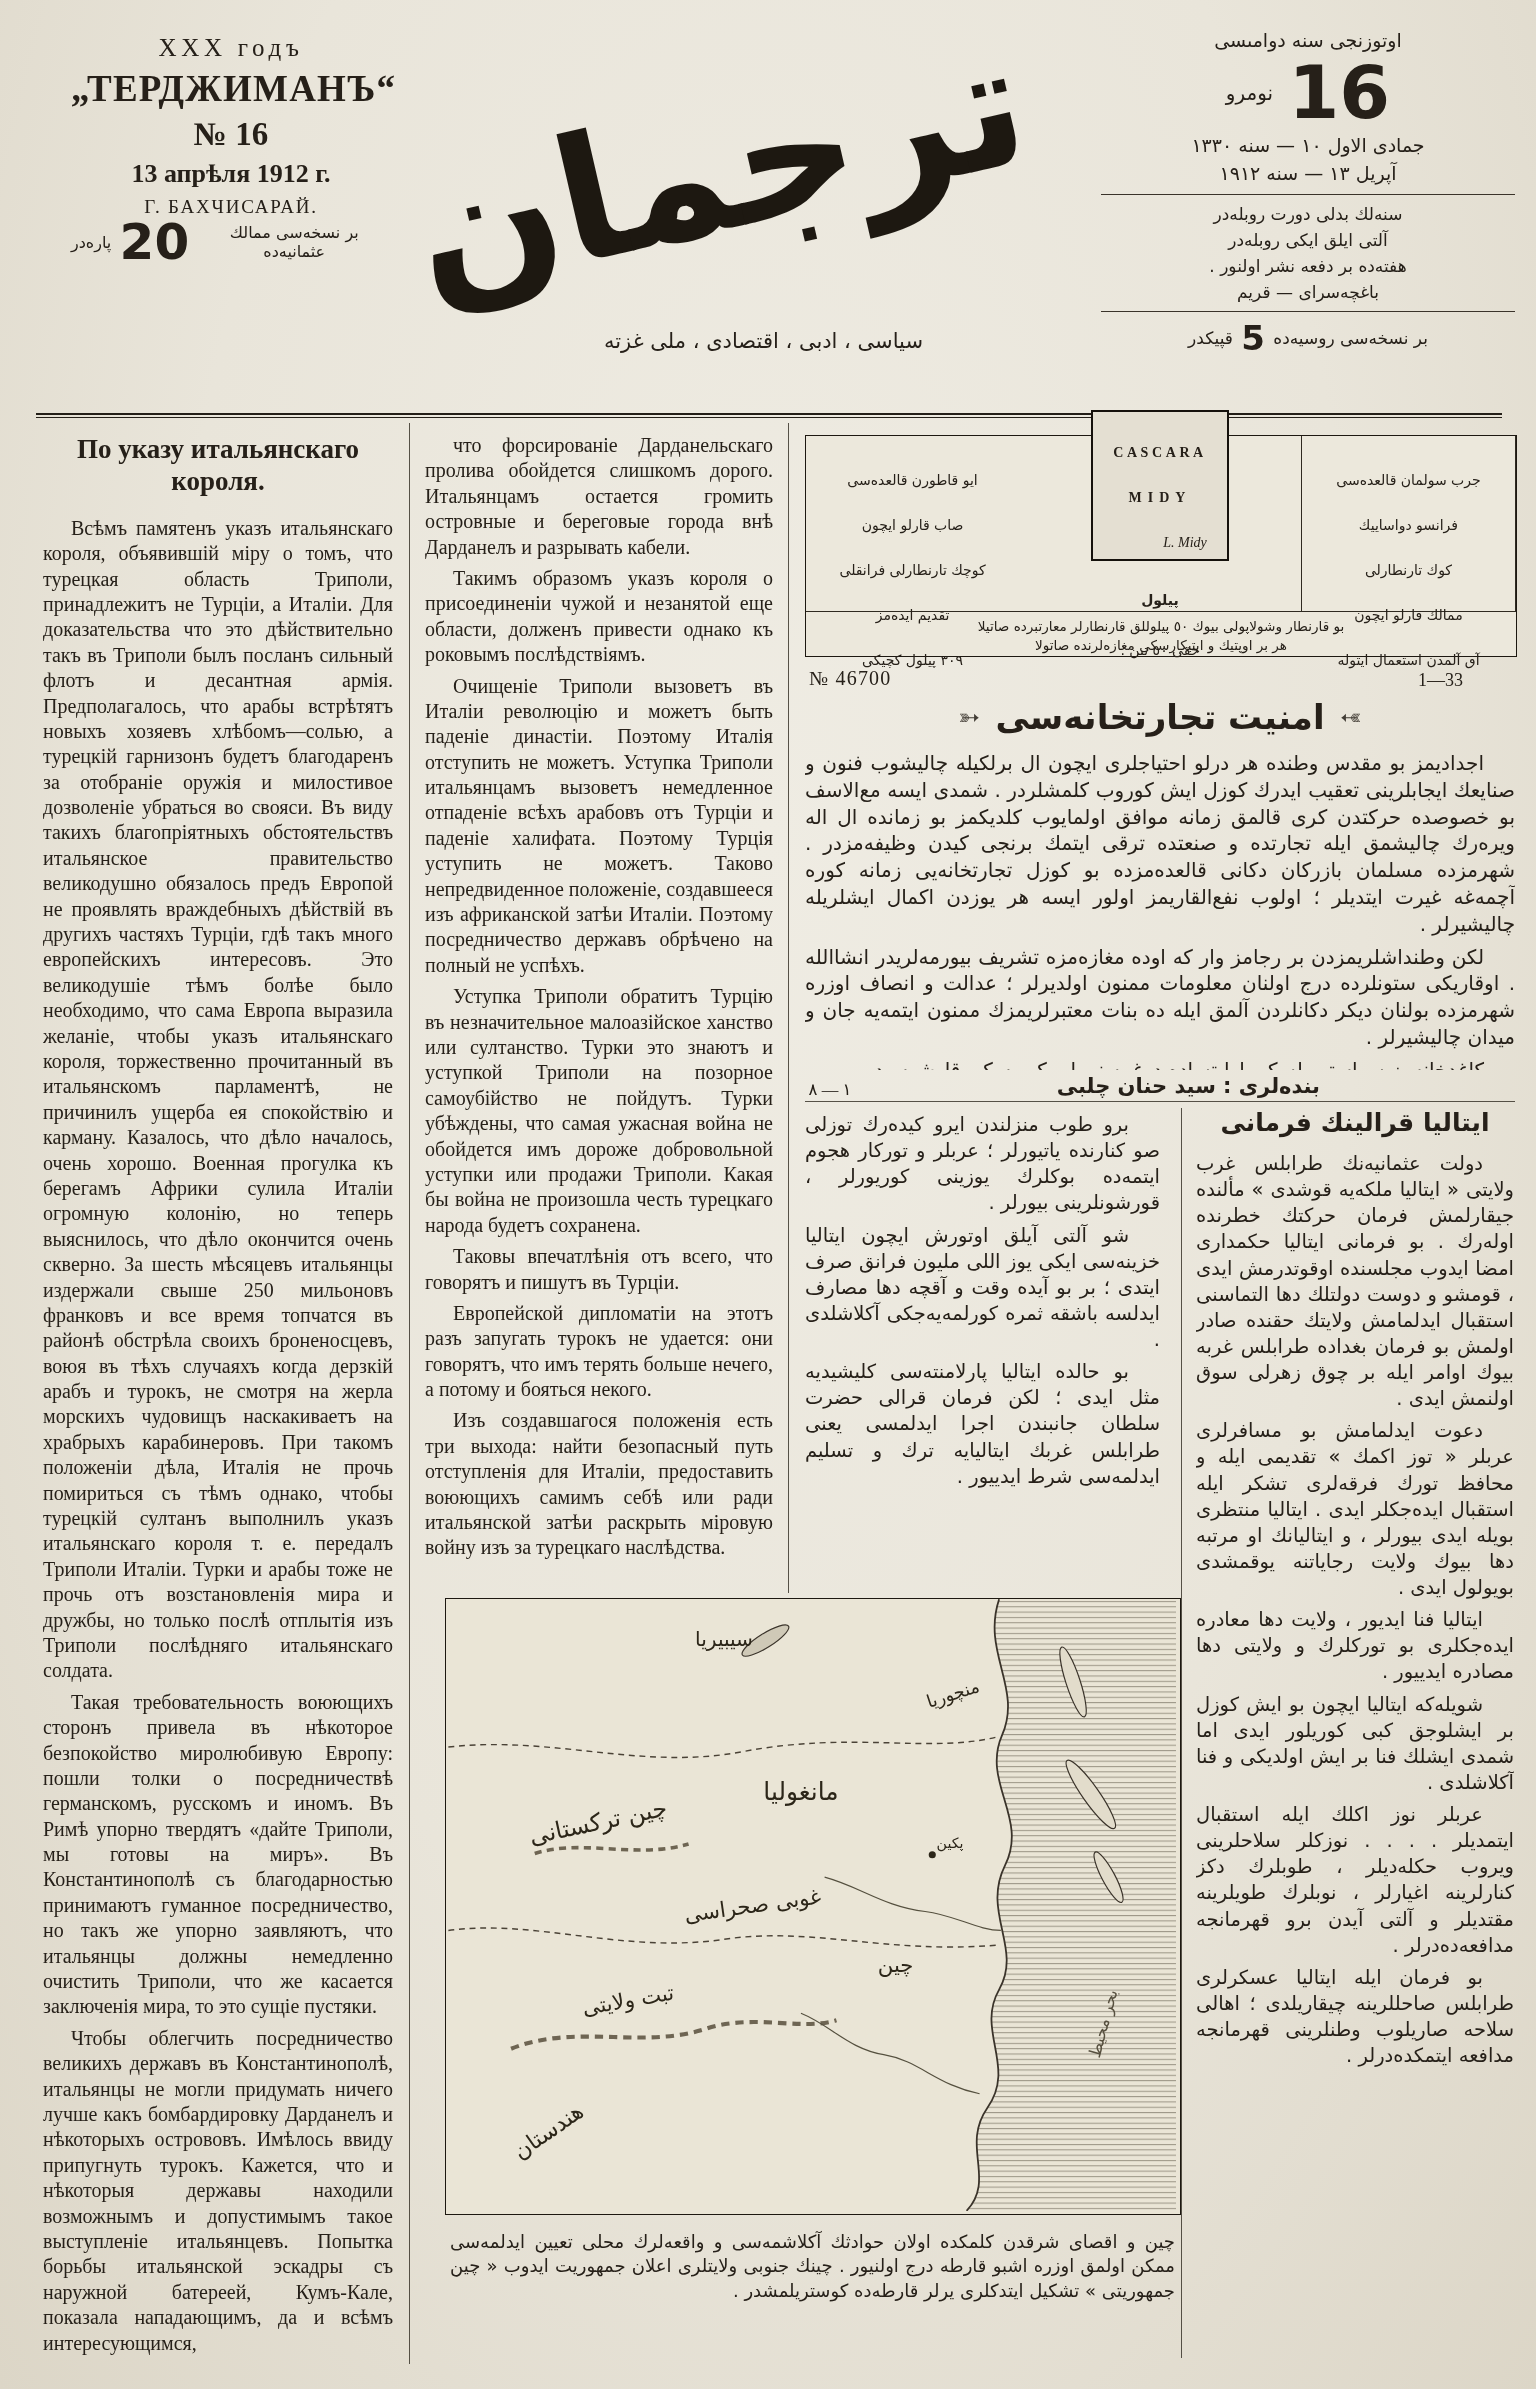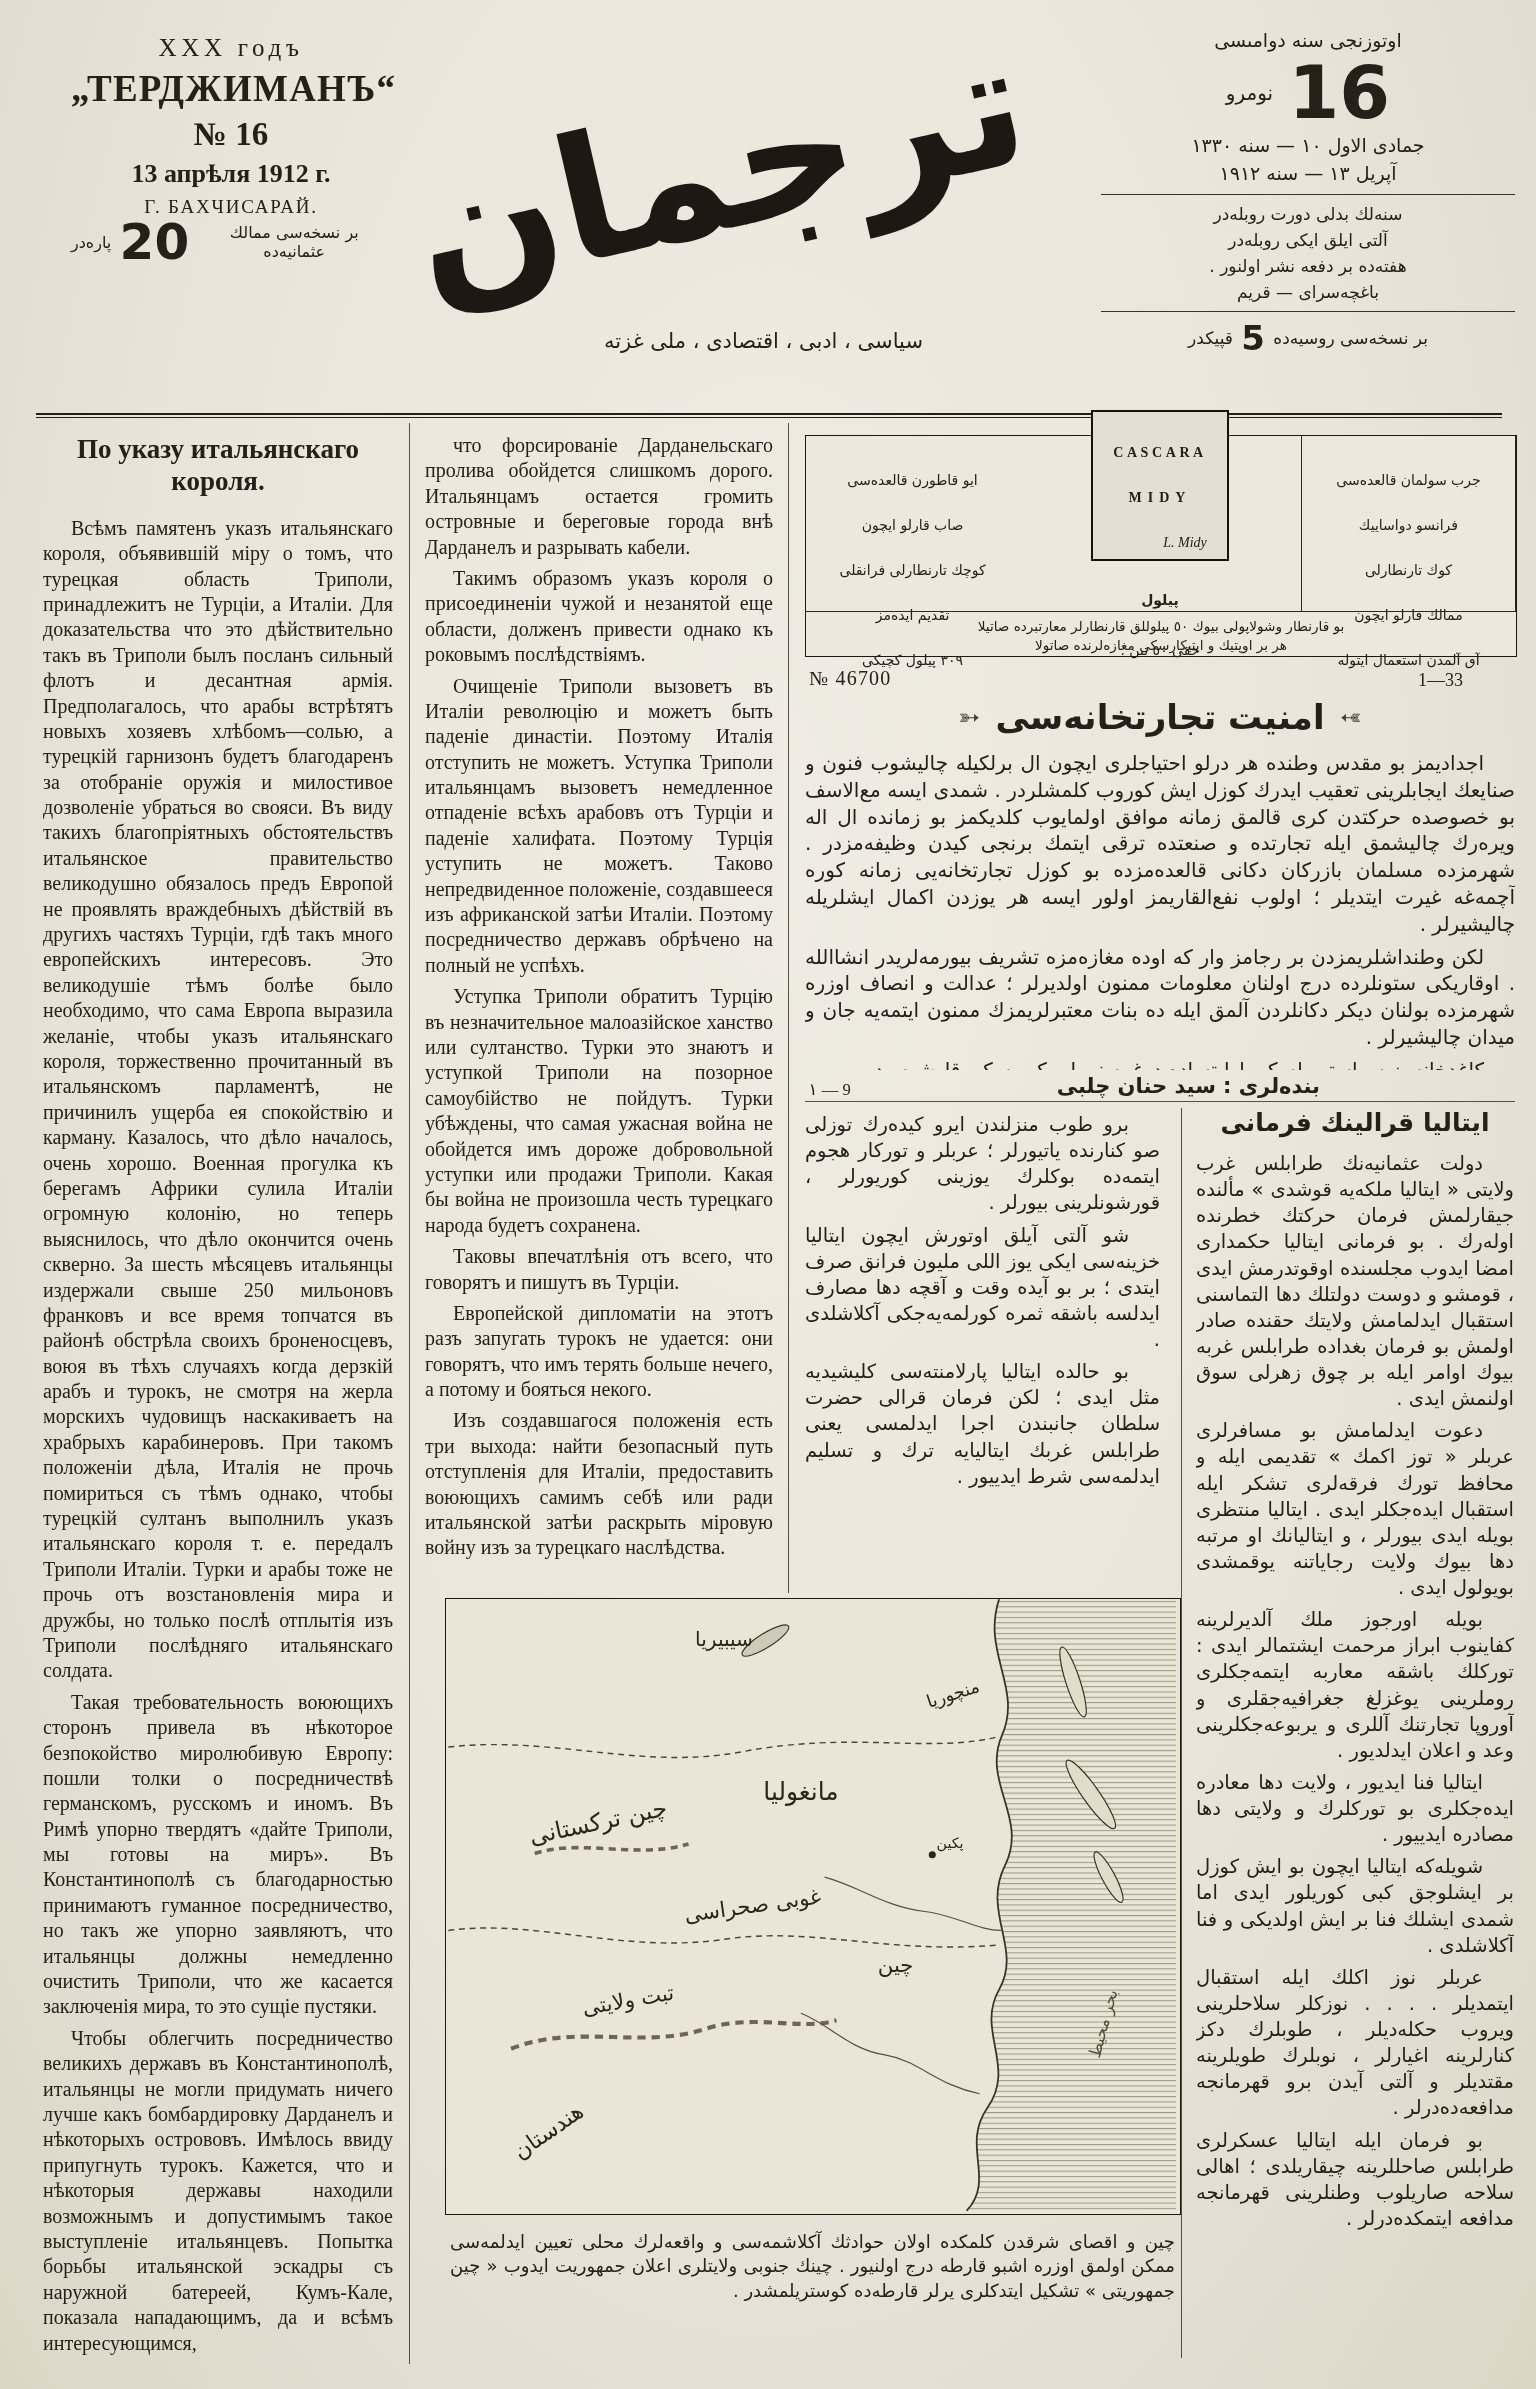"١ — 9" span.ar-sigmark { text: 9 -> ٨ }
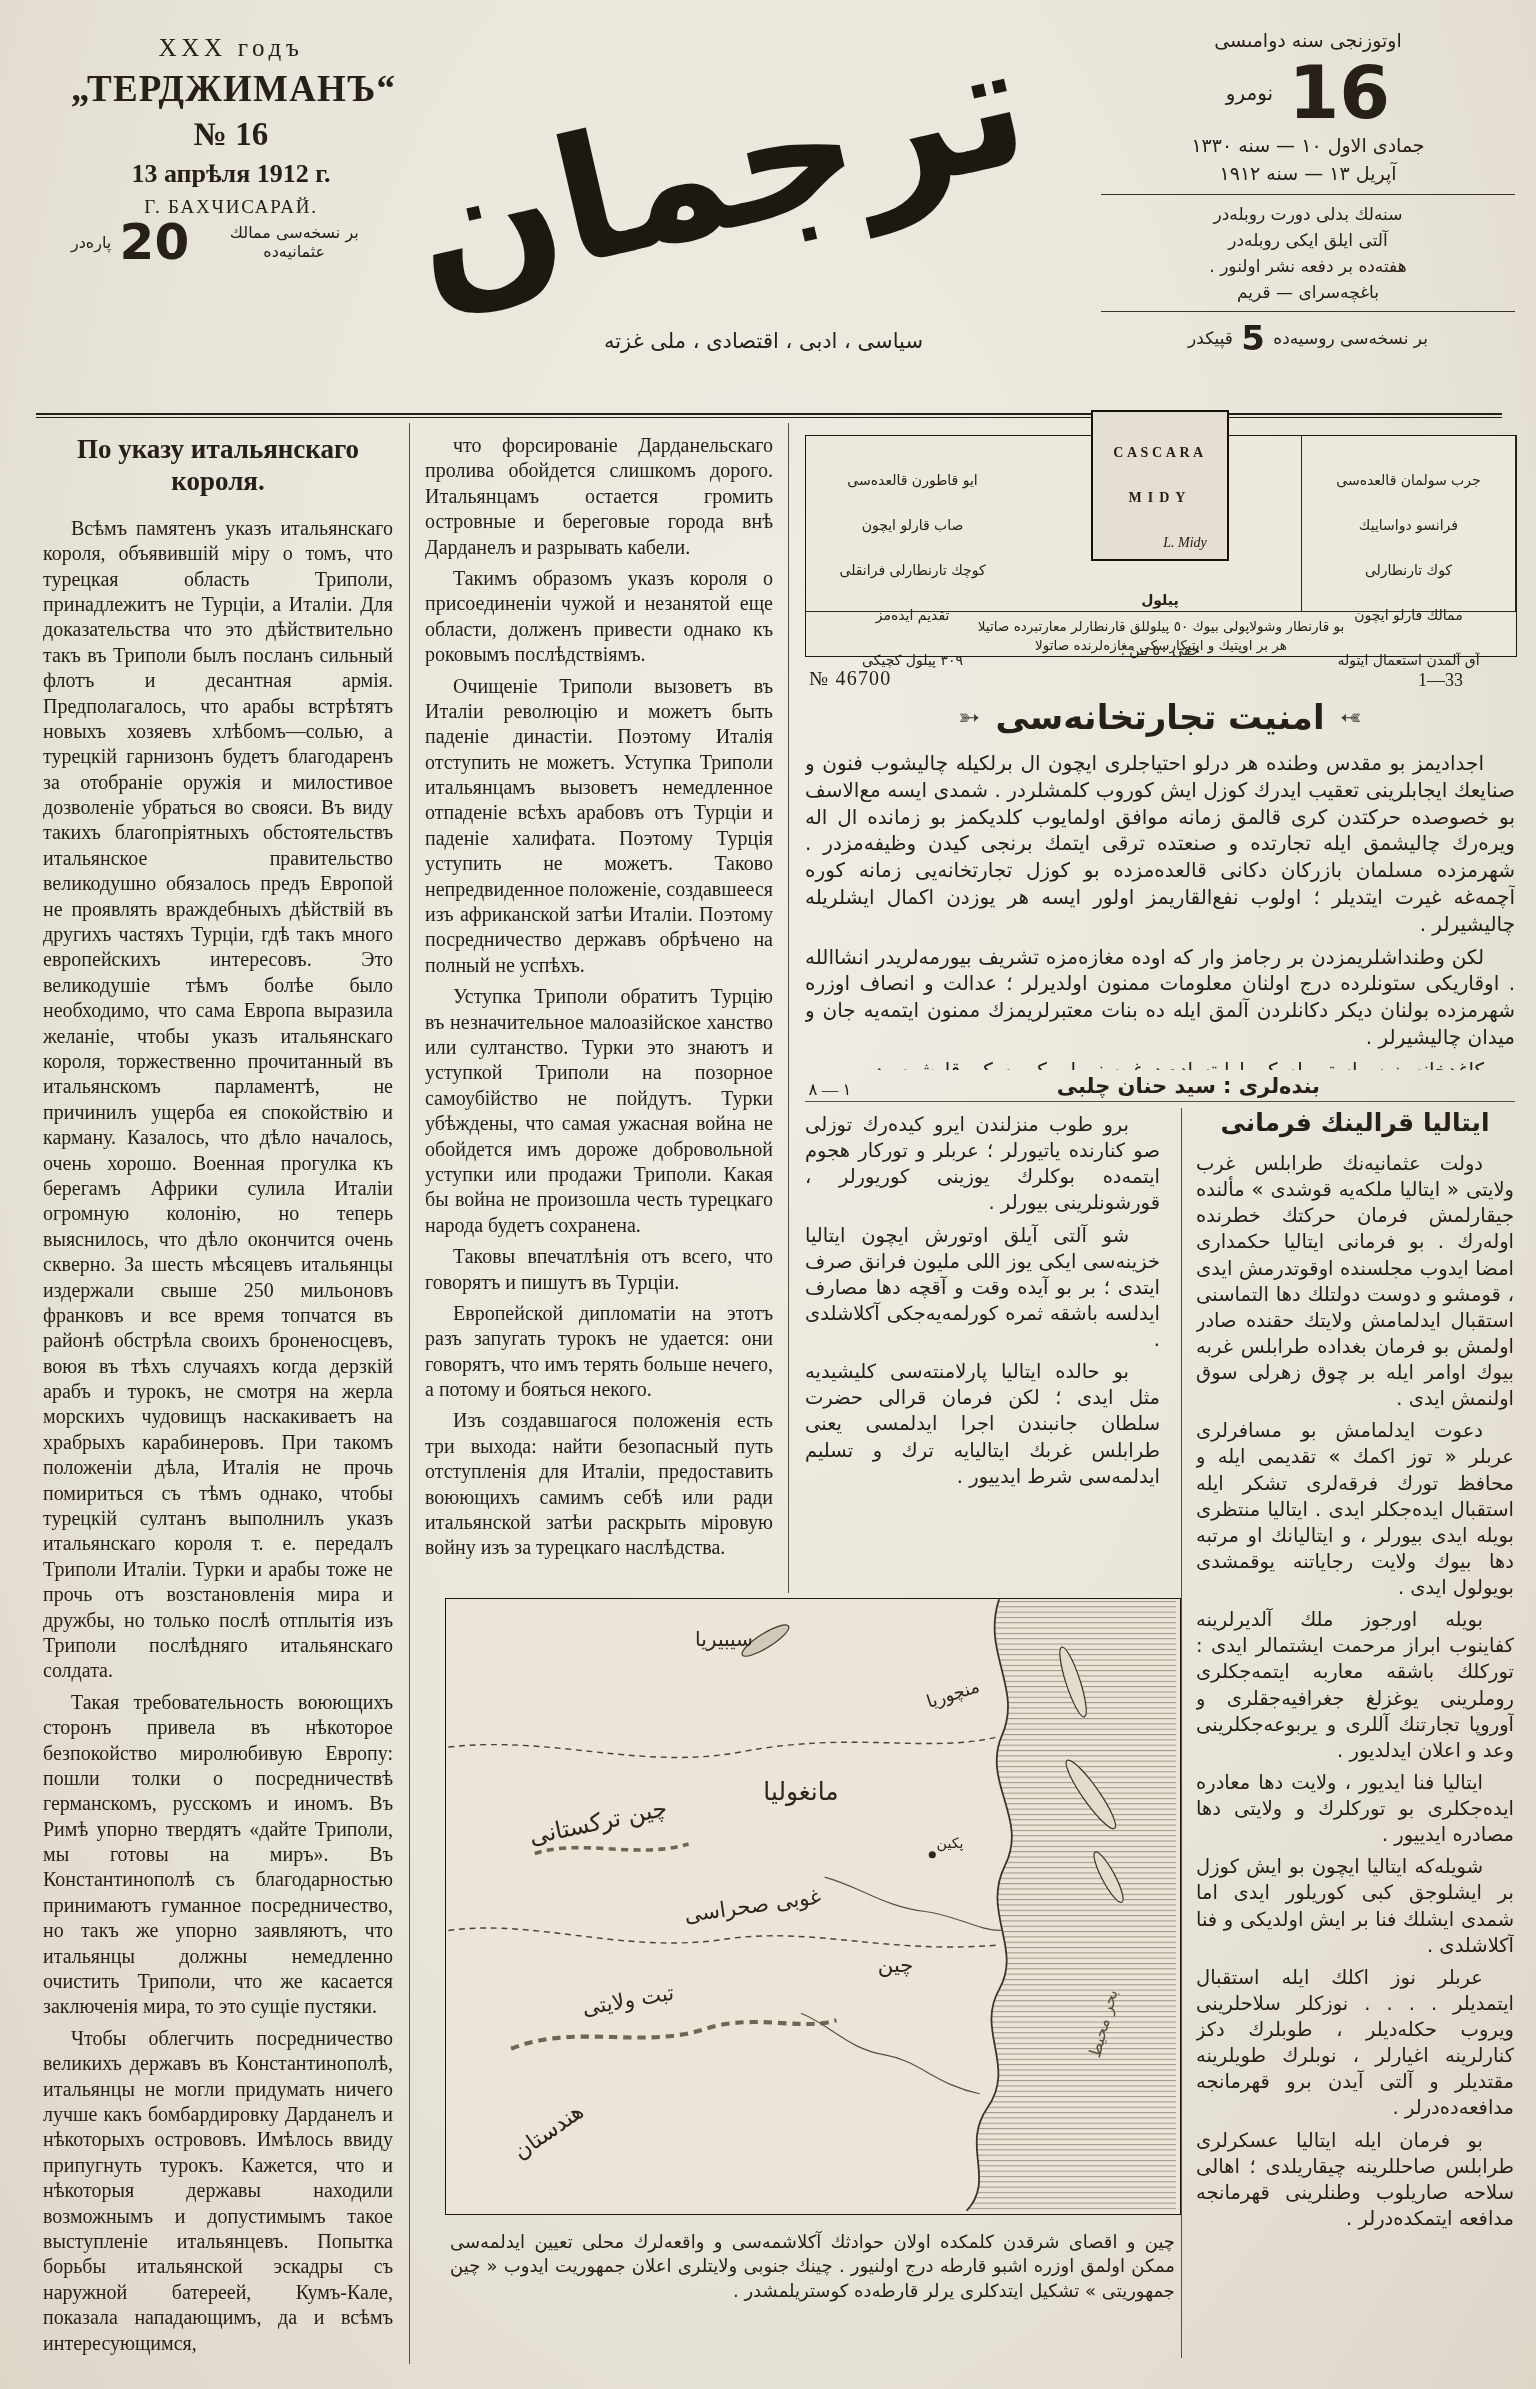"بويله اورجوز ملك آلديرلرينه كفاينوب" p { html: <p>بويله اورجوز ملك آلديرلرينه كفاينوب ابراز مرحمت ايشتمالر ايدى : توركلك باشقه معاربه ايتمه‌جكلرى روملرينى يوغزلغ جغرافيه‌جقلرى و آوروپا تجارتنك آللرى و يربوعه‌جكلرينى وعد و اعلان ايدلديور .</p> -> none }
